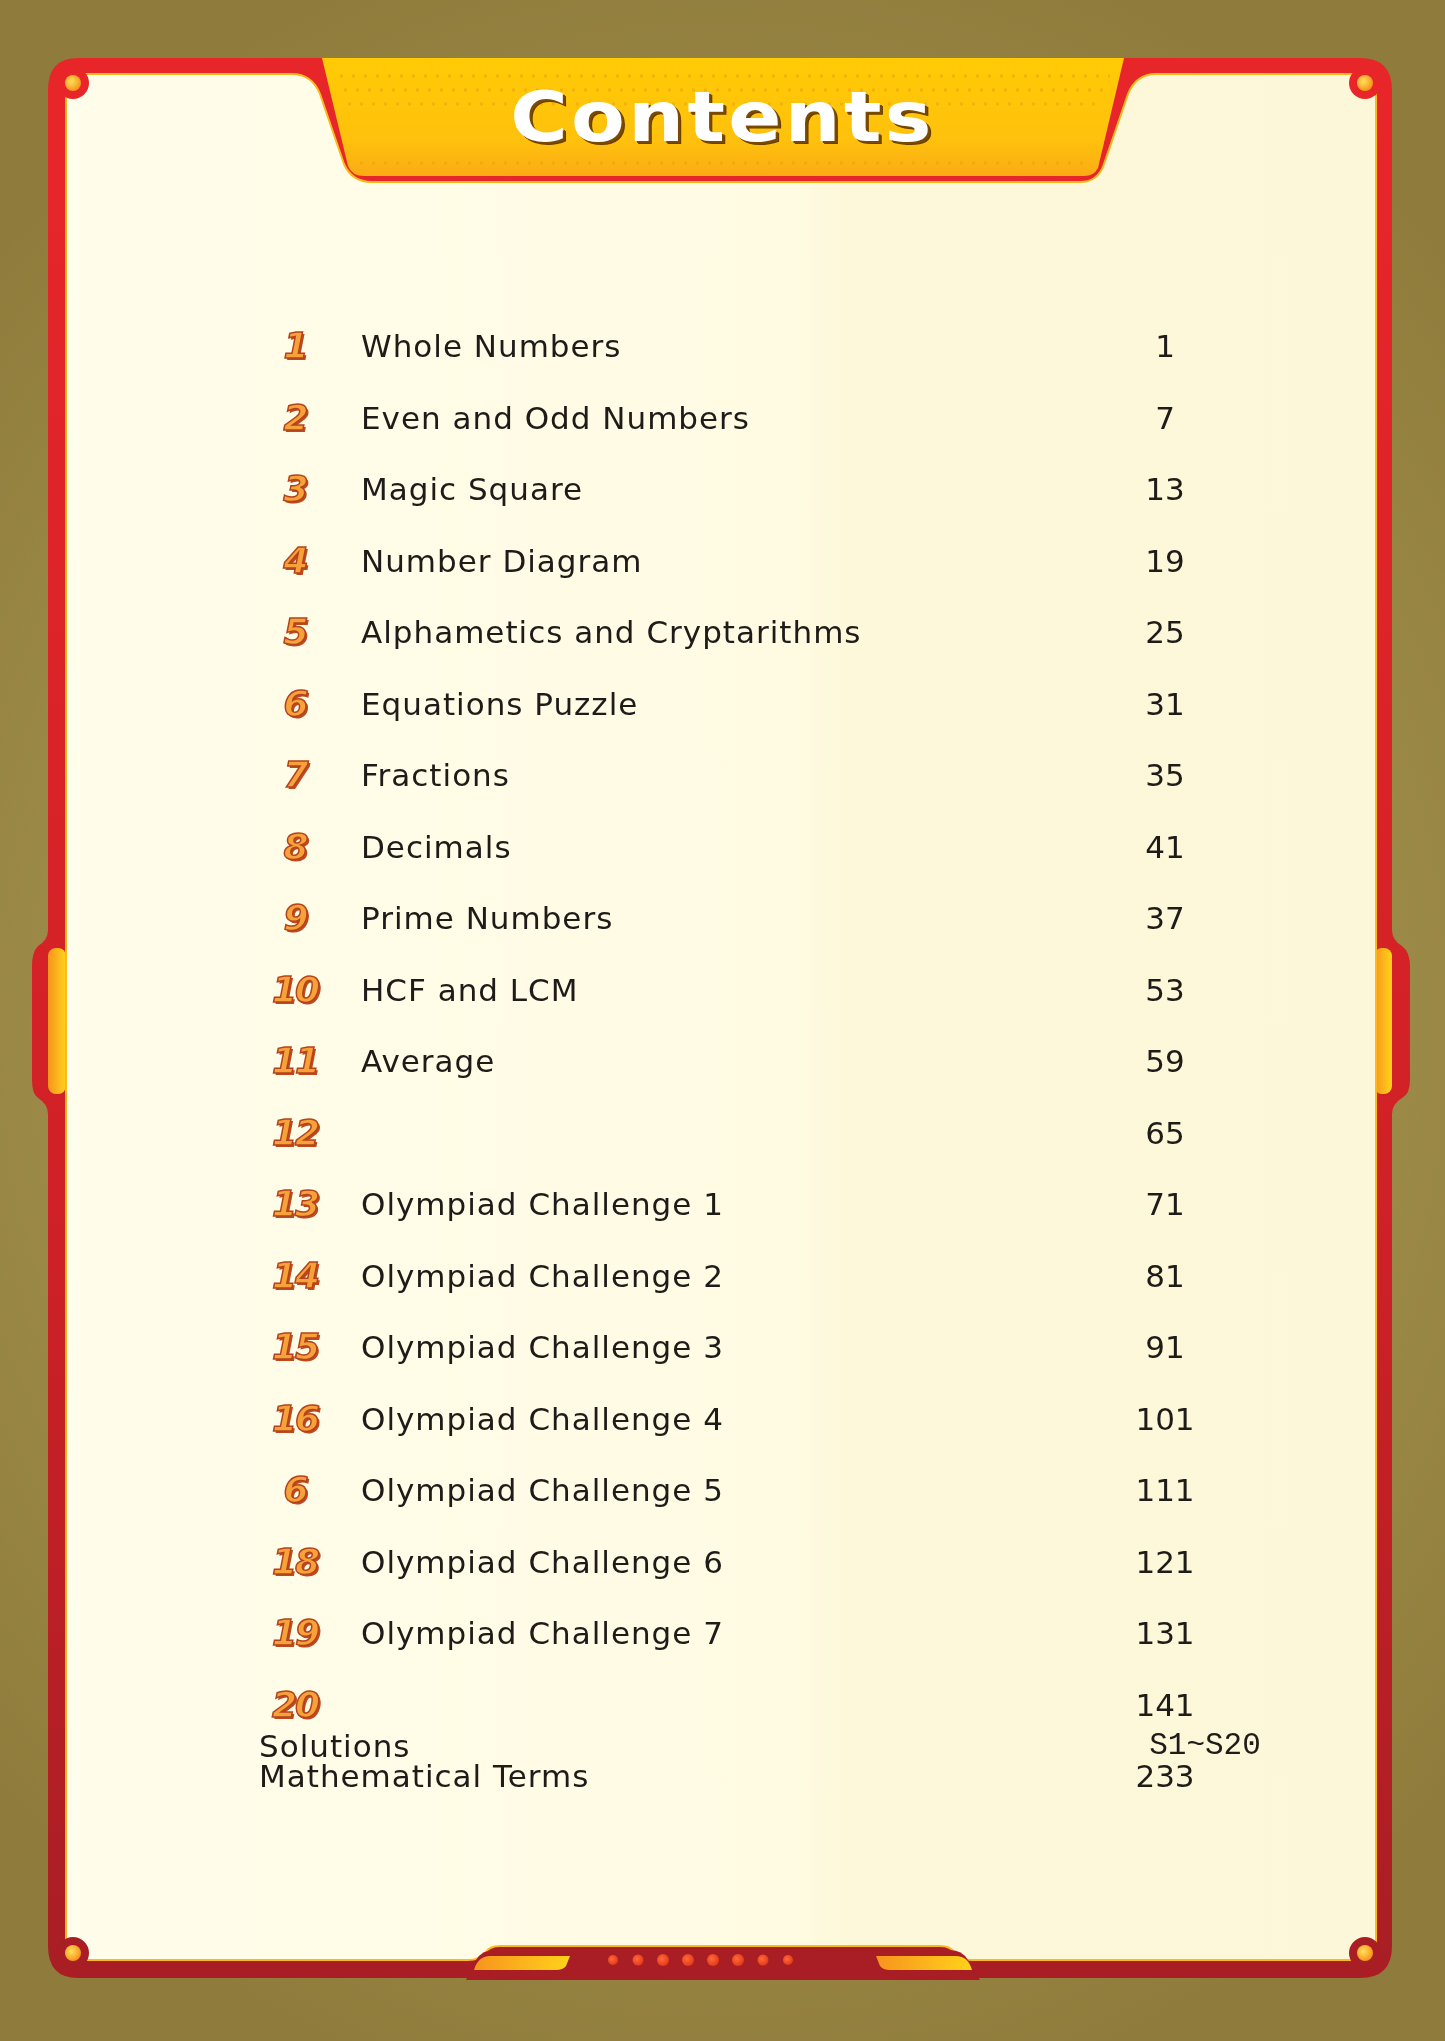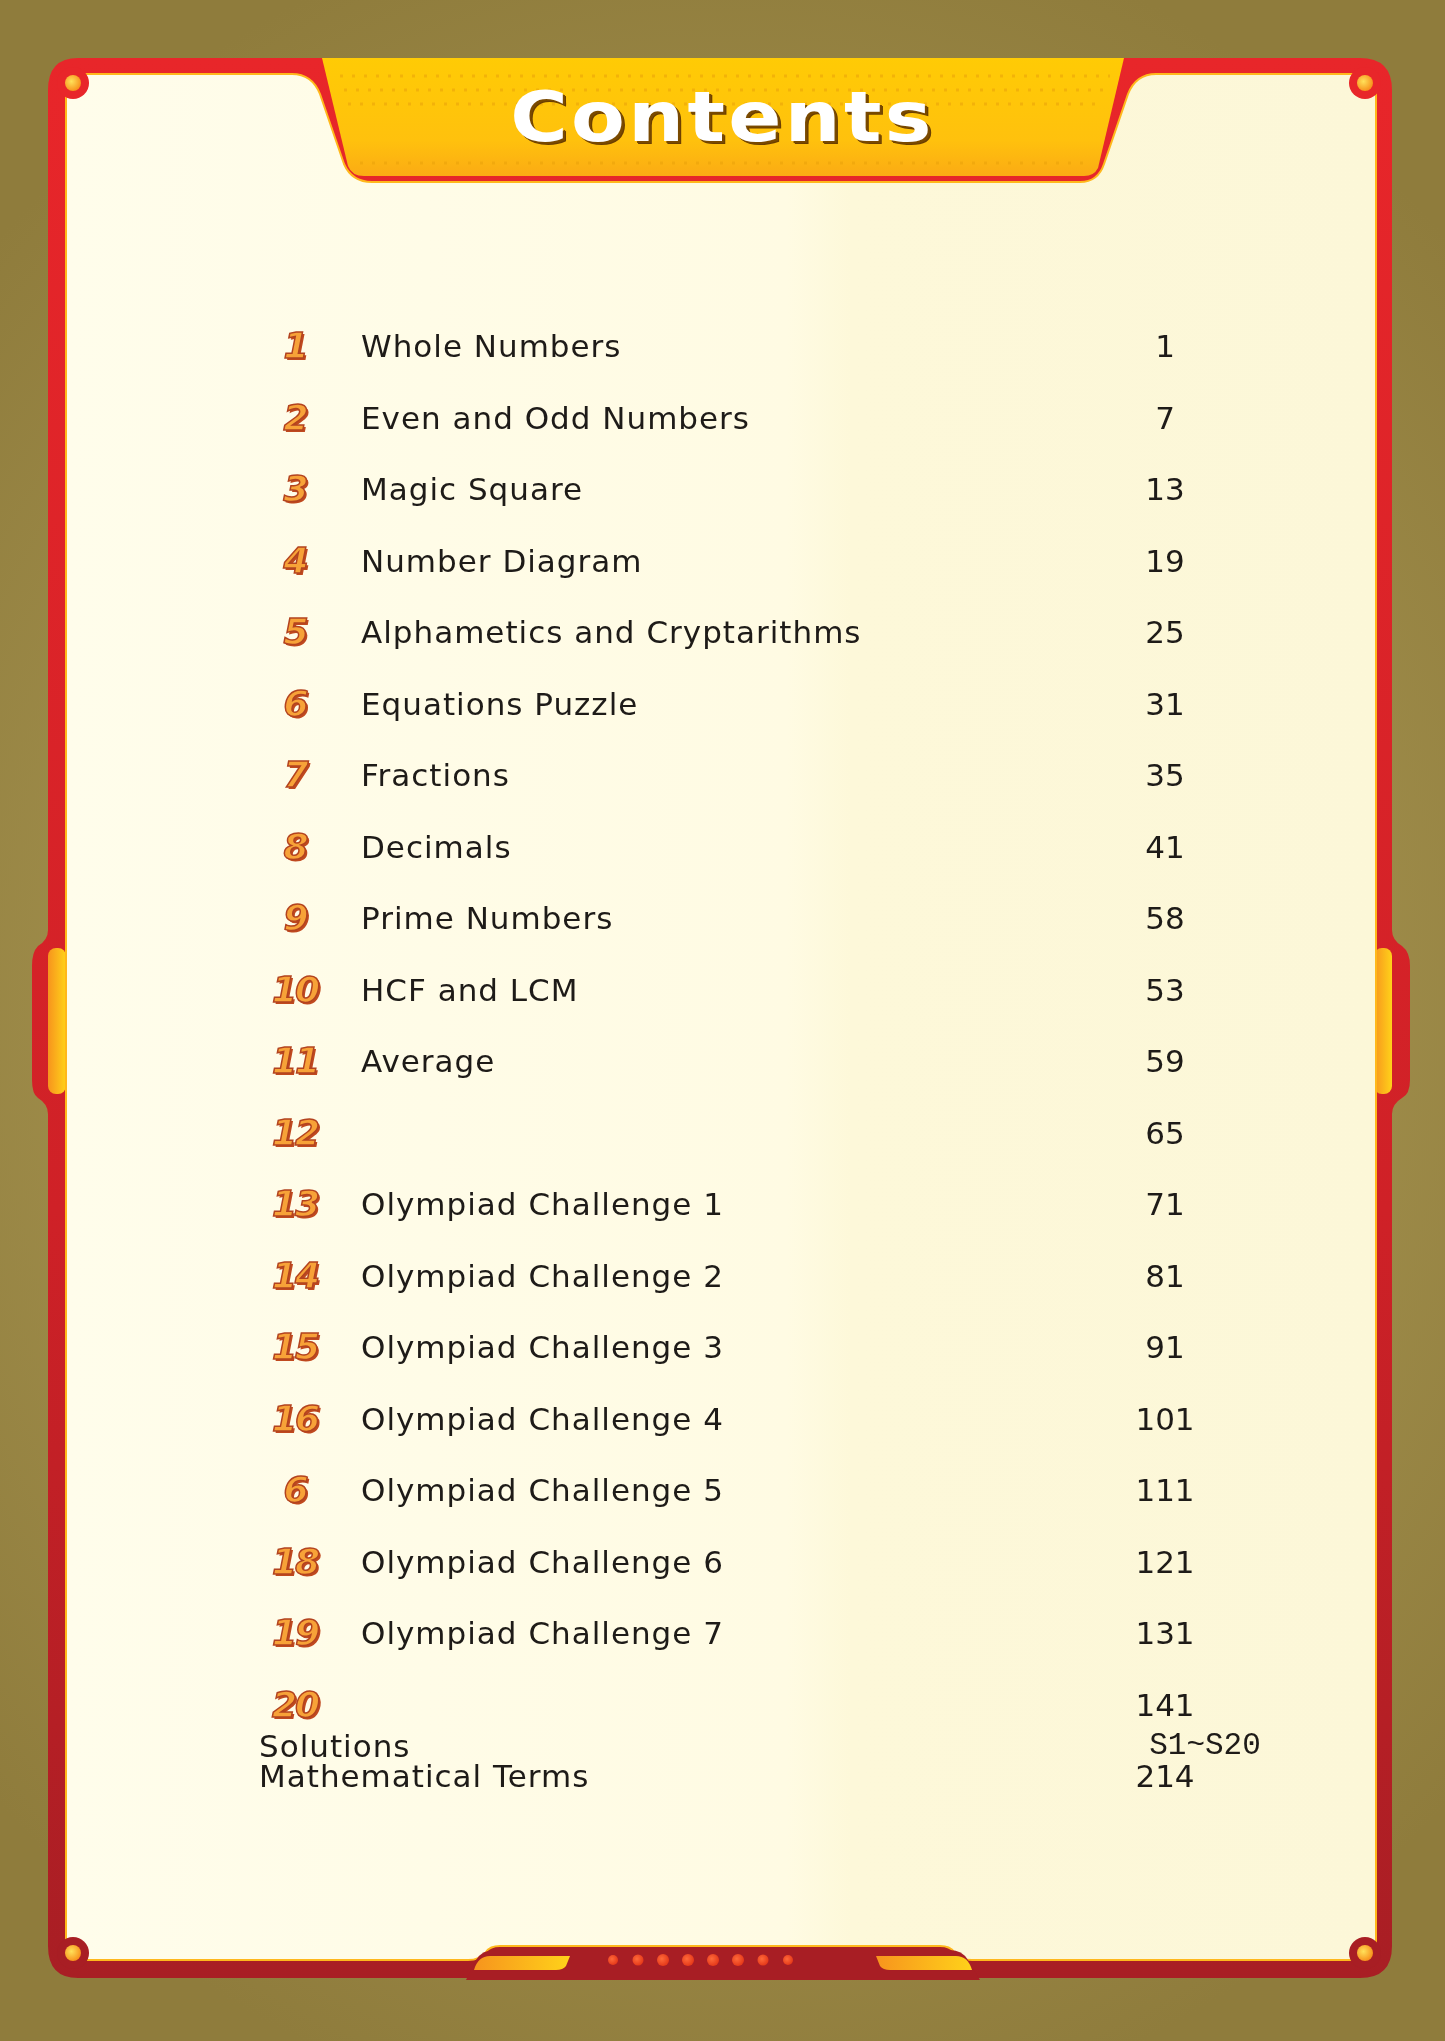"58" span.page { text: 58 -> 37 }
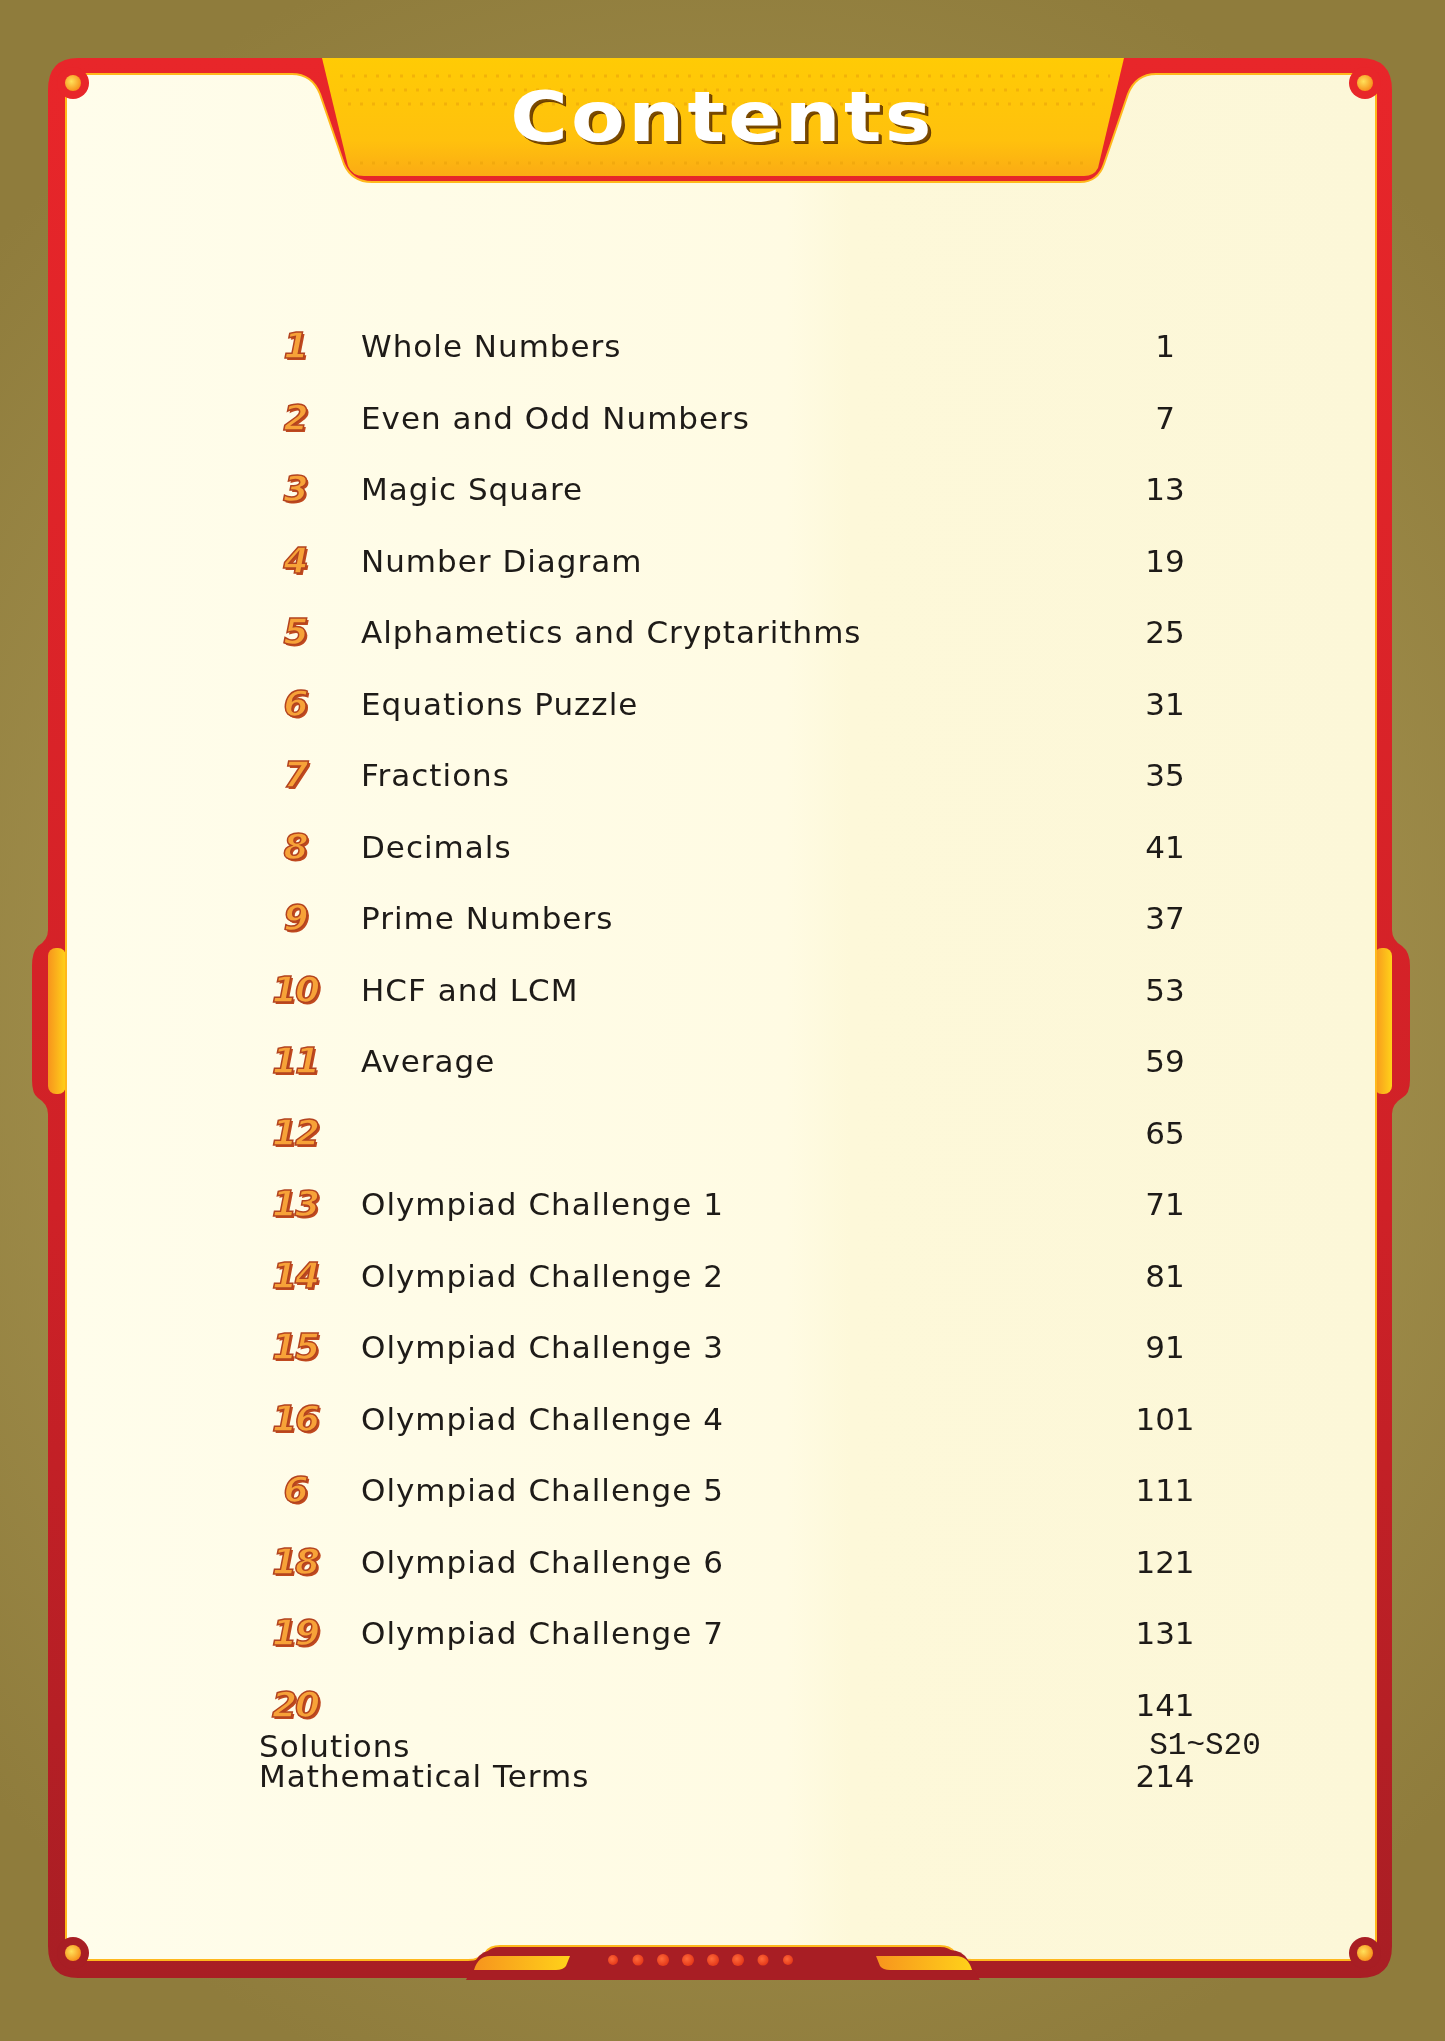"214" span.page { text: 214 -> 233 }
